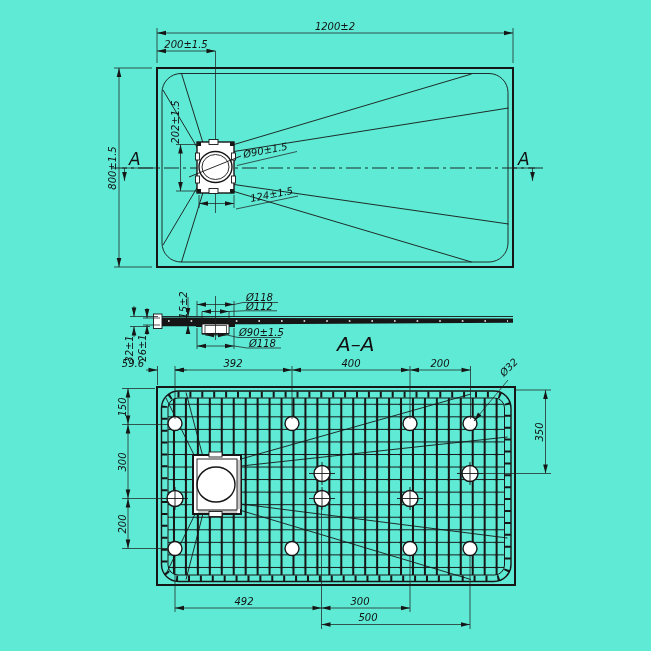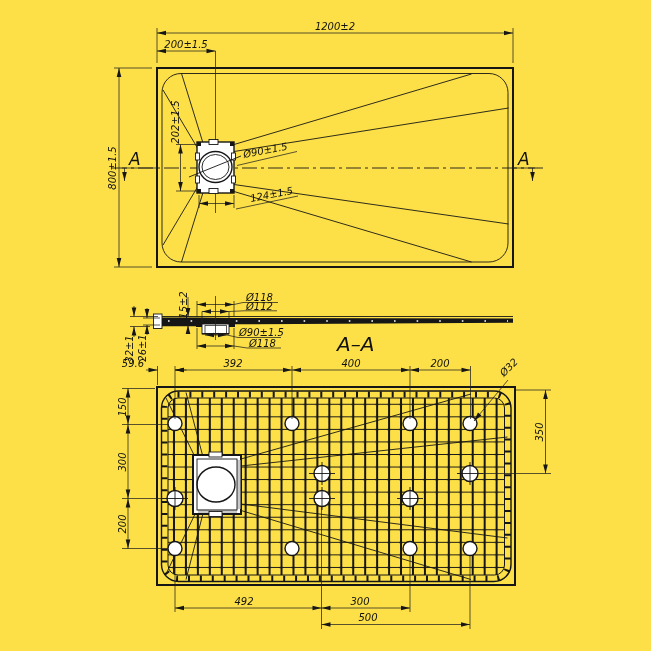"1200±2" .page { background: #fde047 -> #5eead4 }
